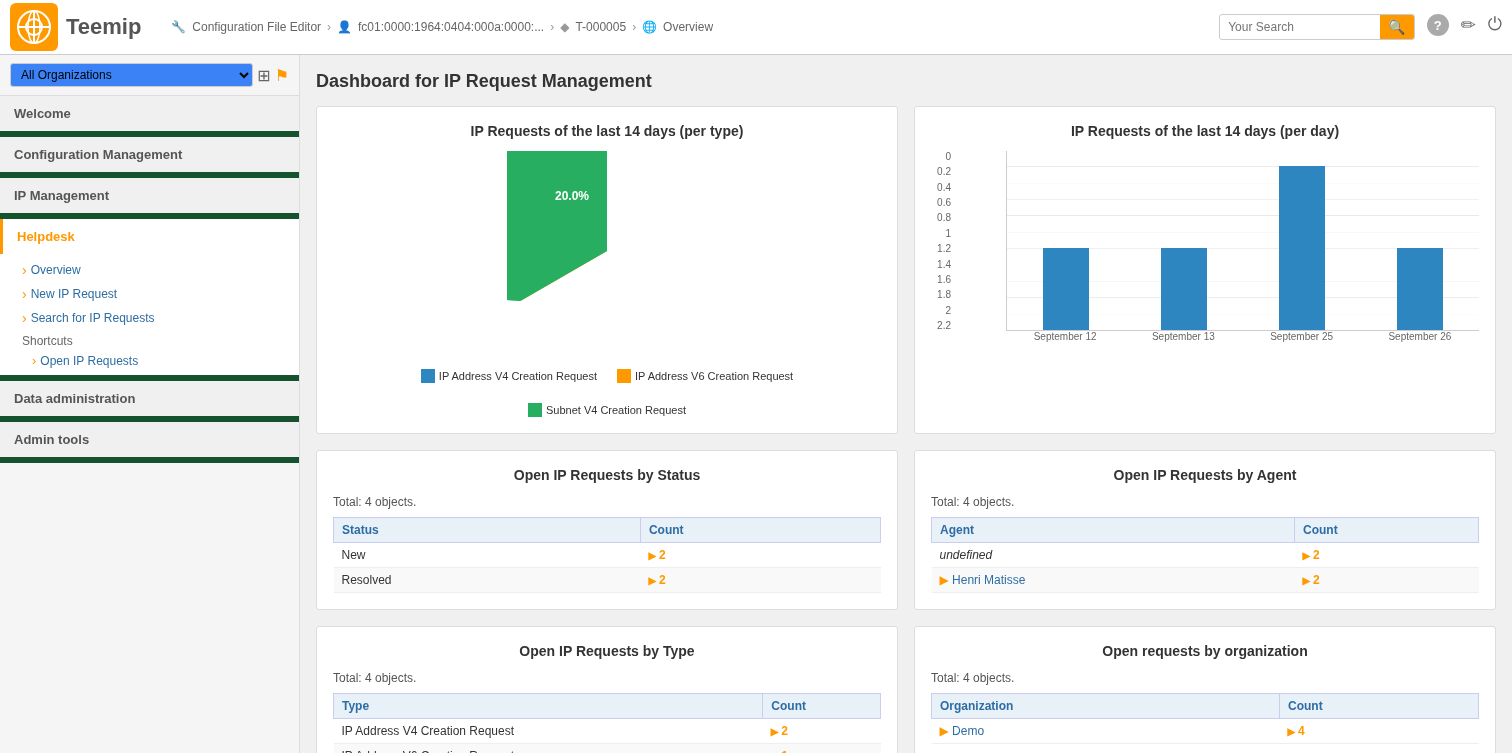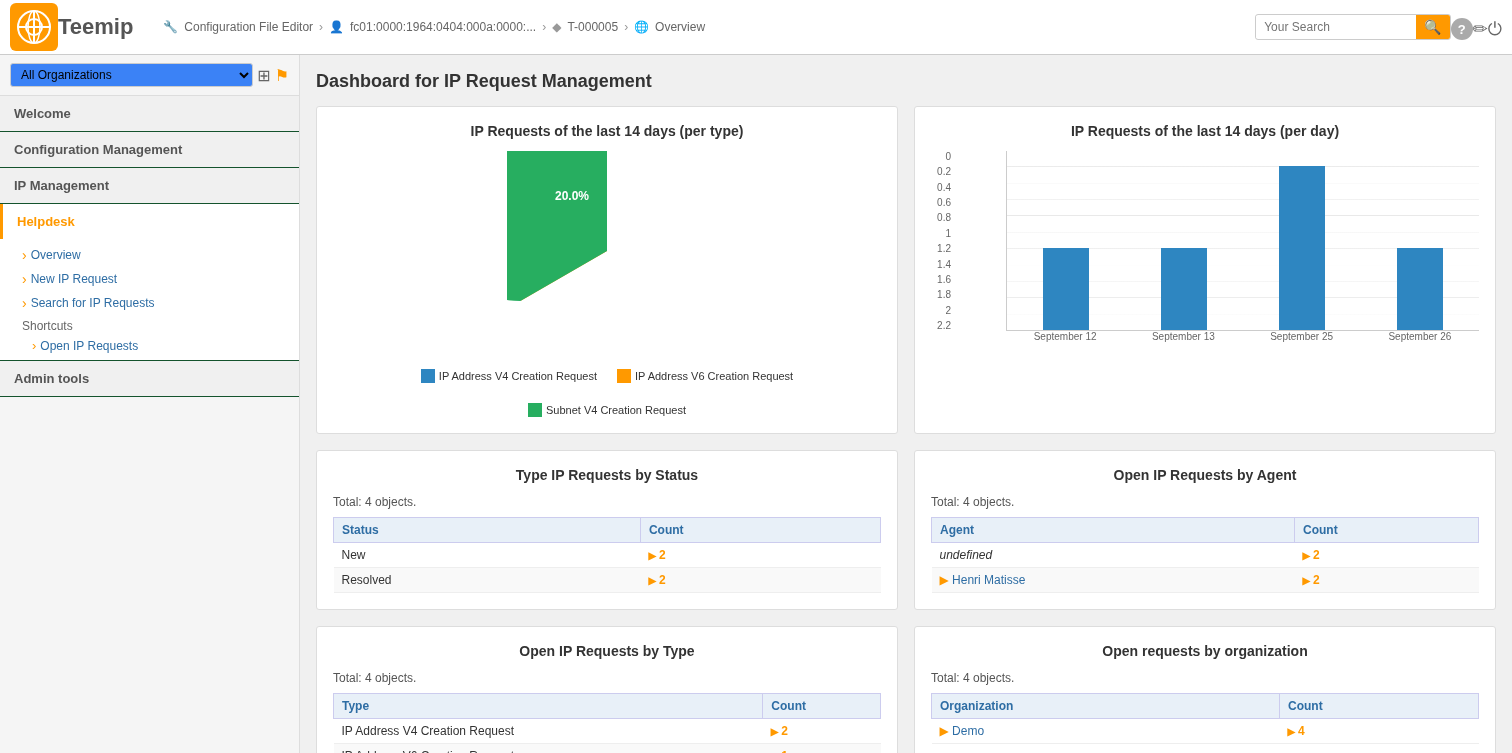"Teemip" #logo-area { gap: none -> 8px }
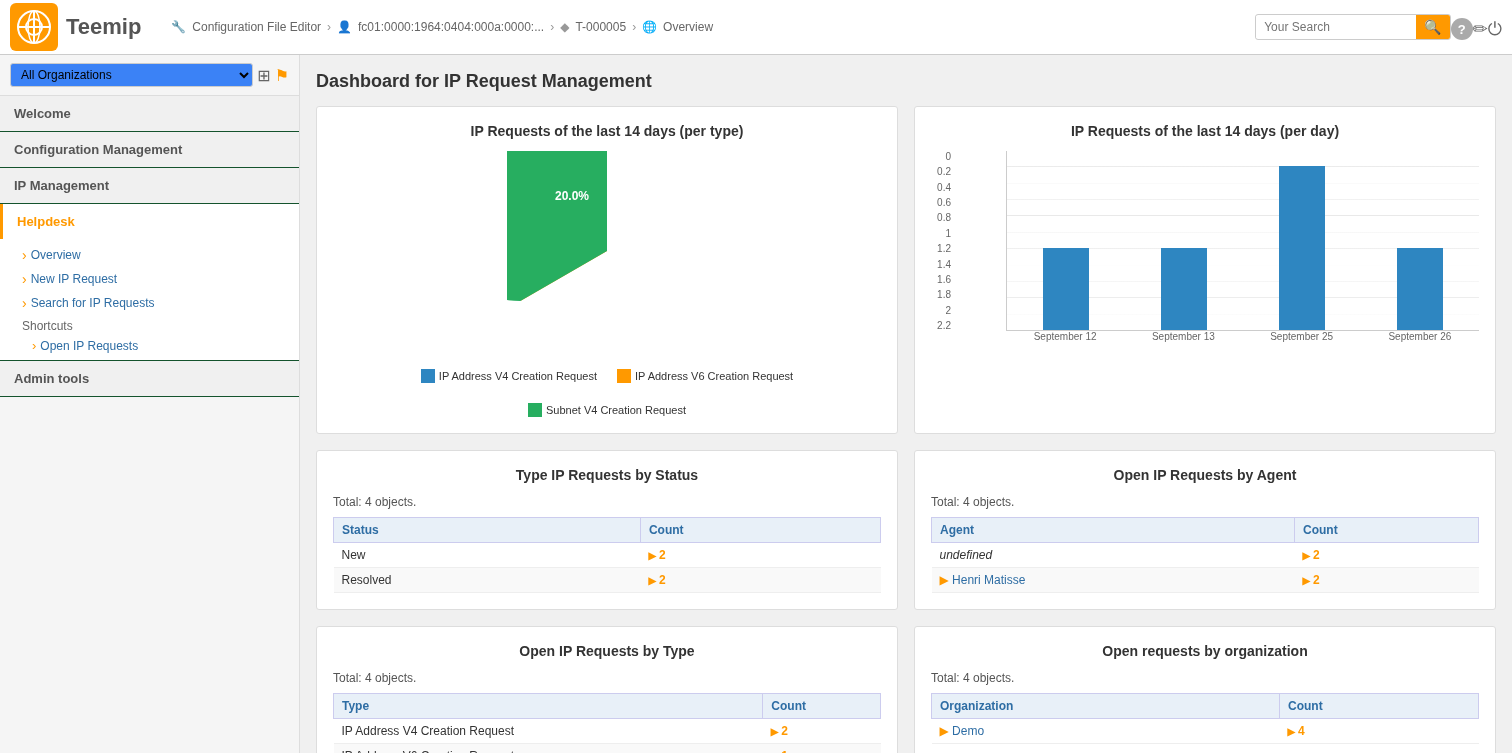"Your Search" #topbar-right { align-items: flex-end -> flex-start; gap: none -> 12px }
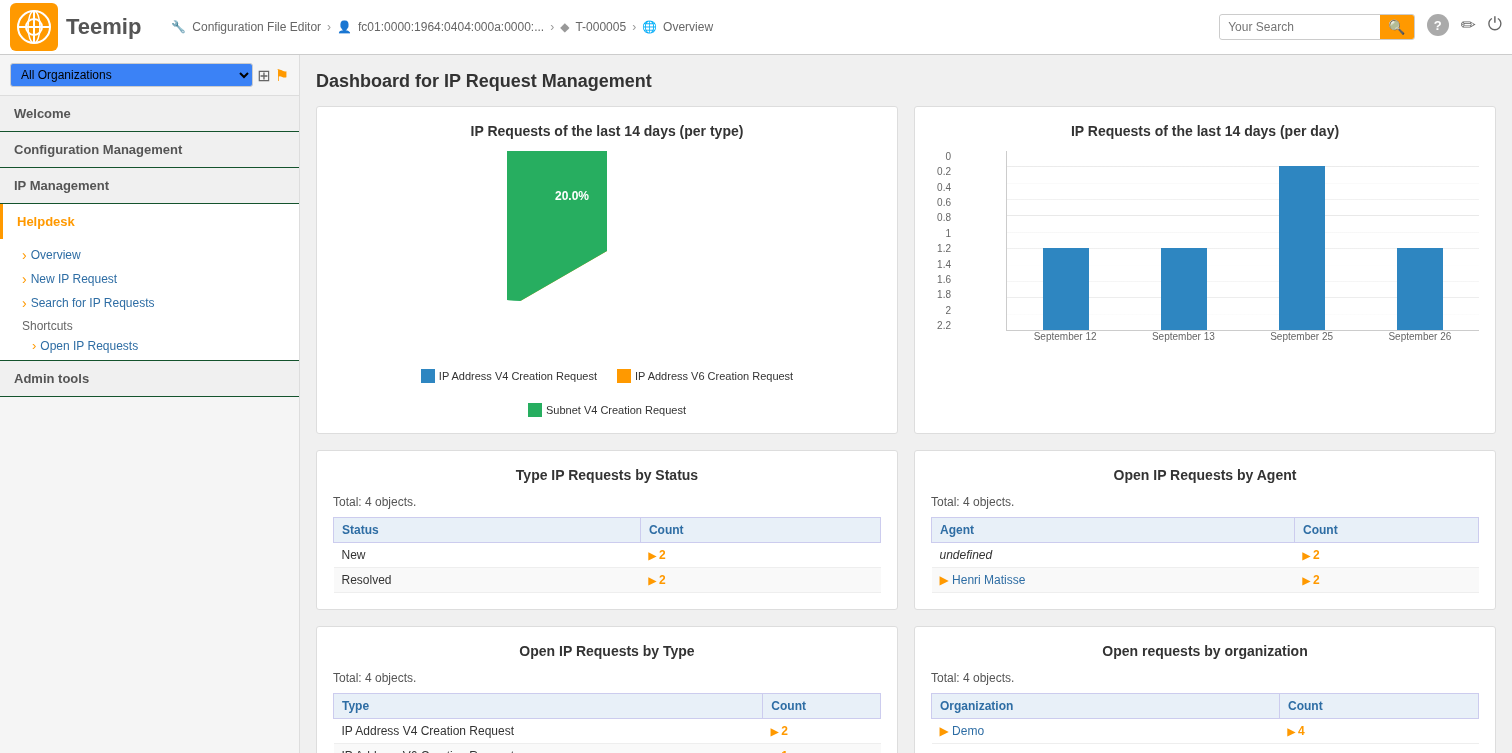"Welcome" .sidebar-section { border-bottom: 1px solid #14532d -> 6px solid #14532d }
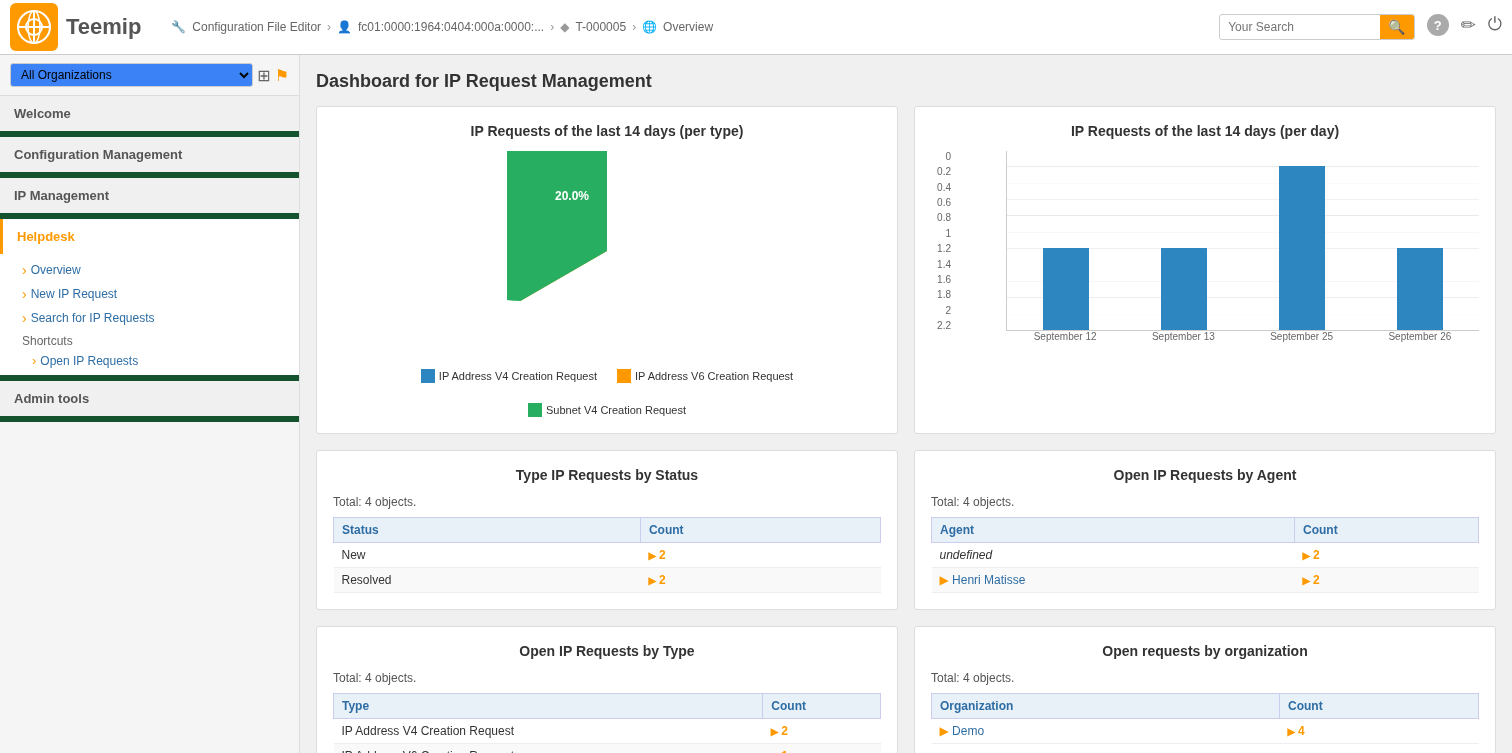"Data administration" div.sidebar-section { html: none -> <div> <div>Data administration</div> </div> }
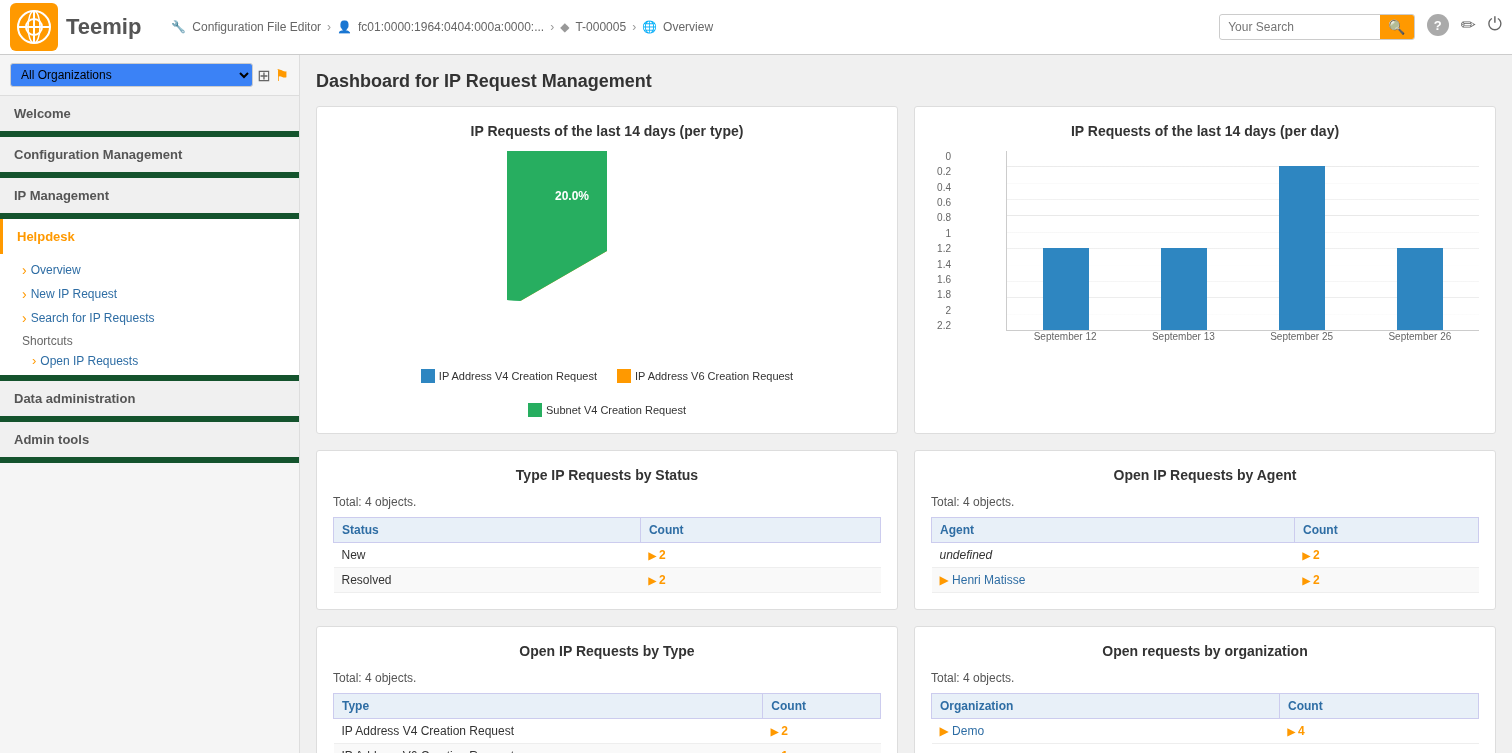"Type IP Requests by Status" div.card-title { text: Type -> Open }
